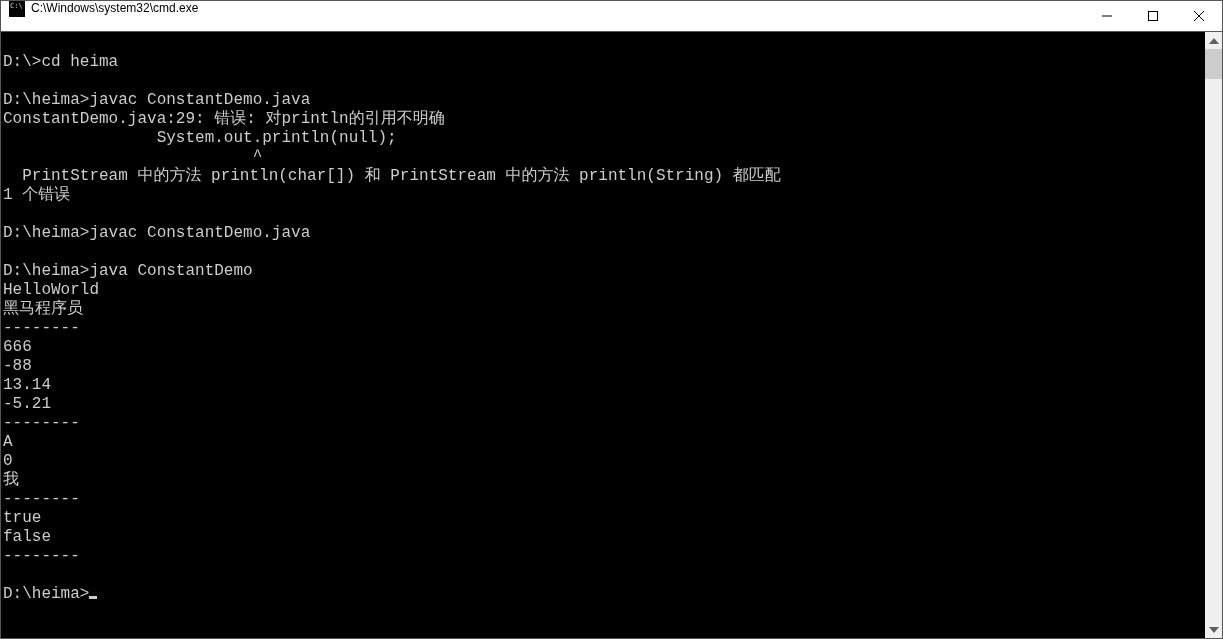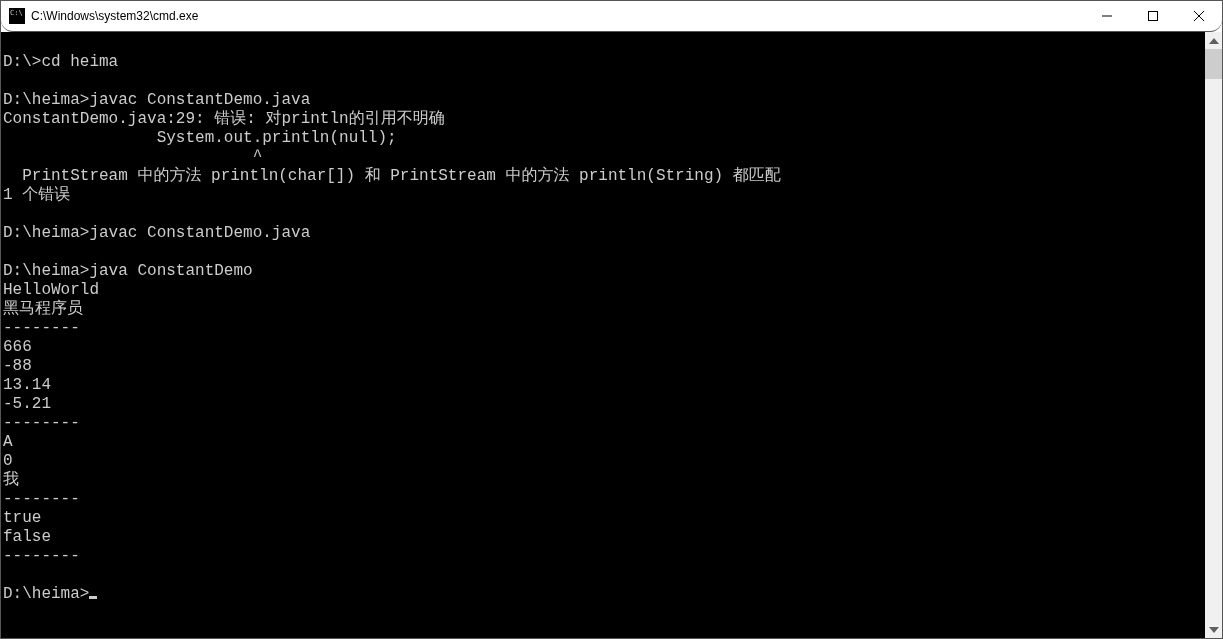"C:\Windows\system32\cmd.exe" .titlebar { align-items: center -> flex-start; border-radius: 12px -> none }
